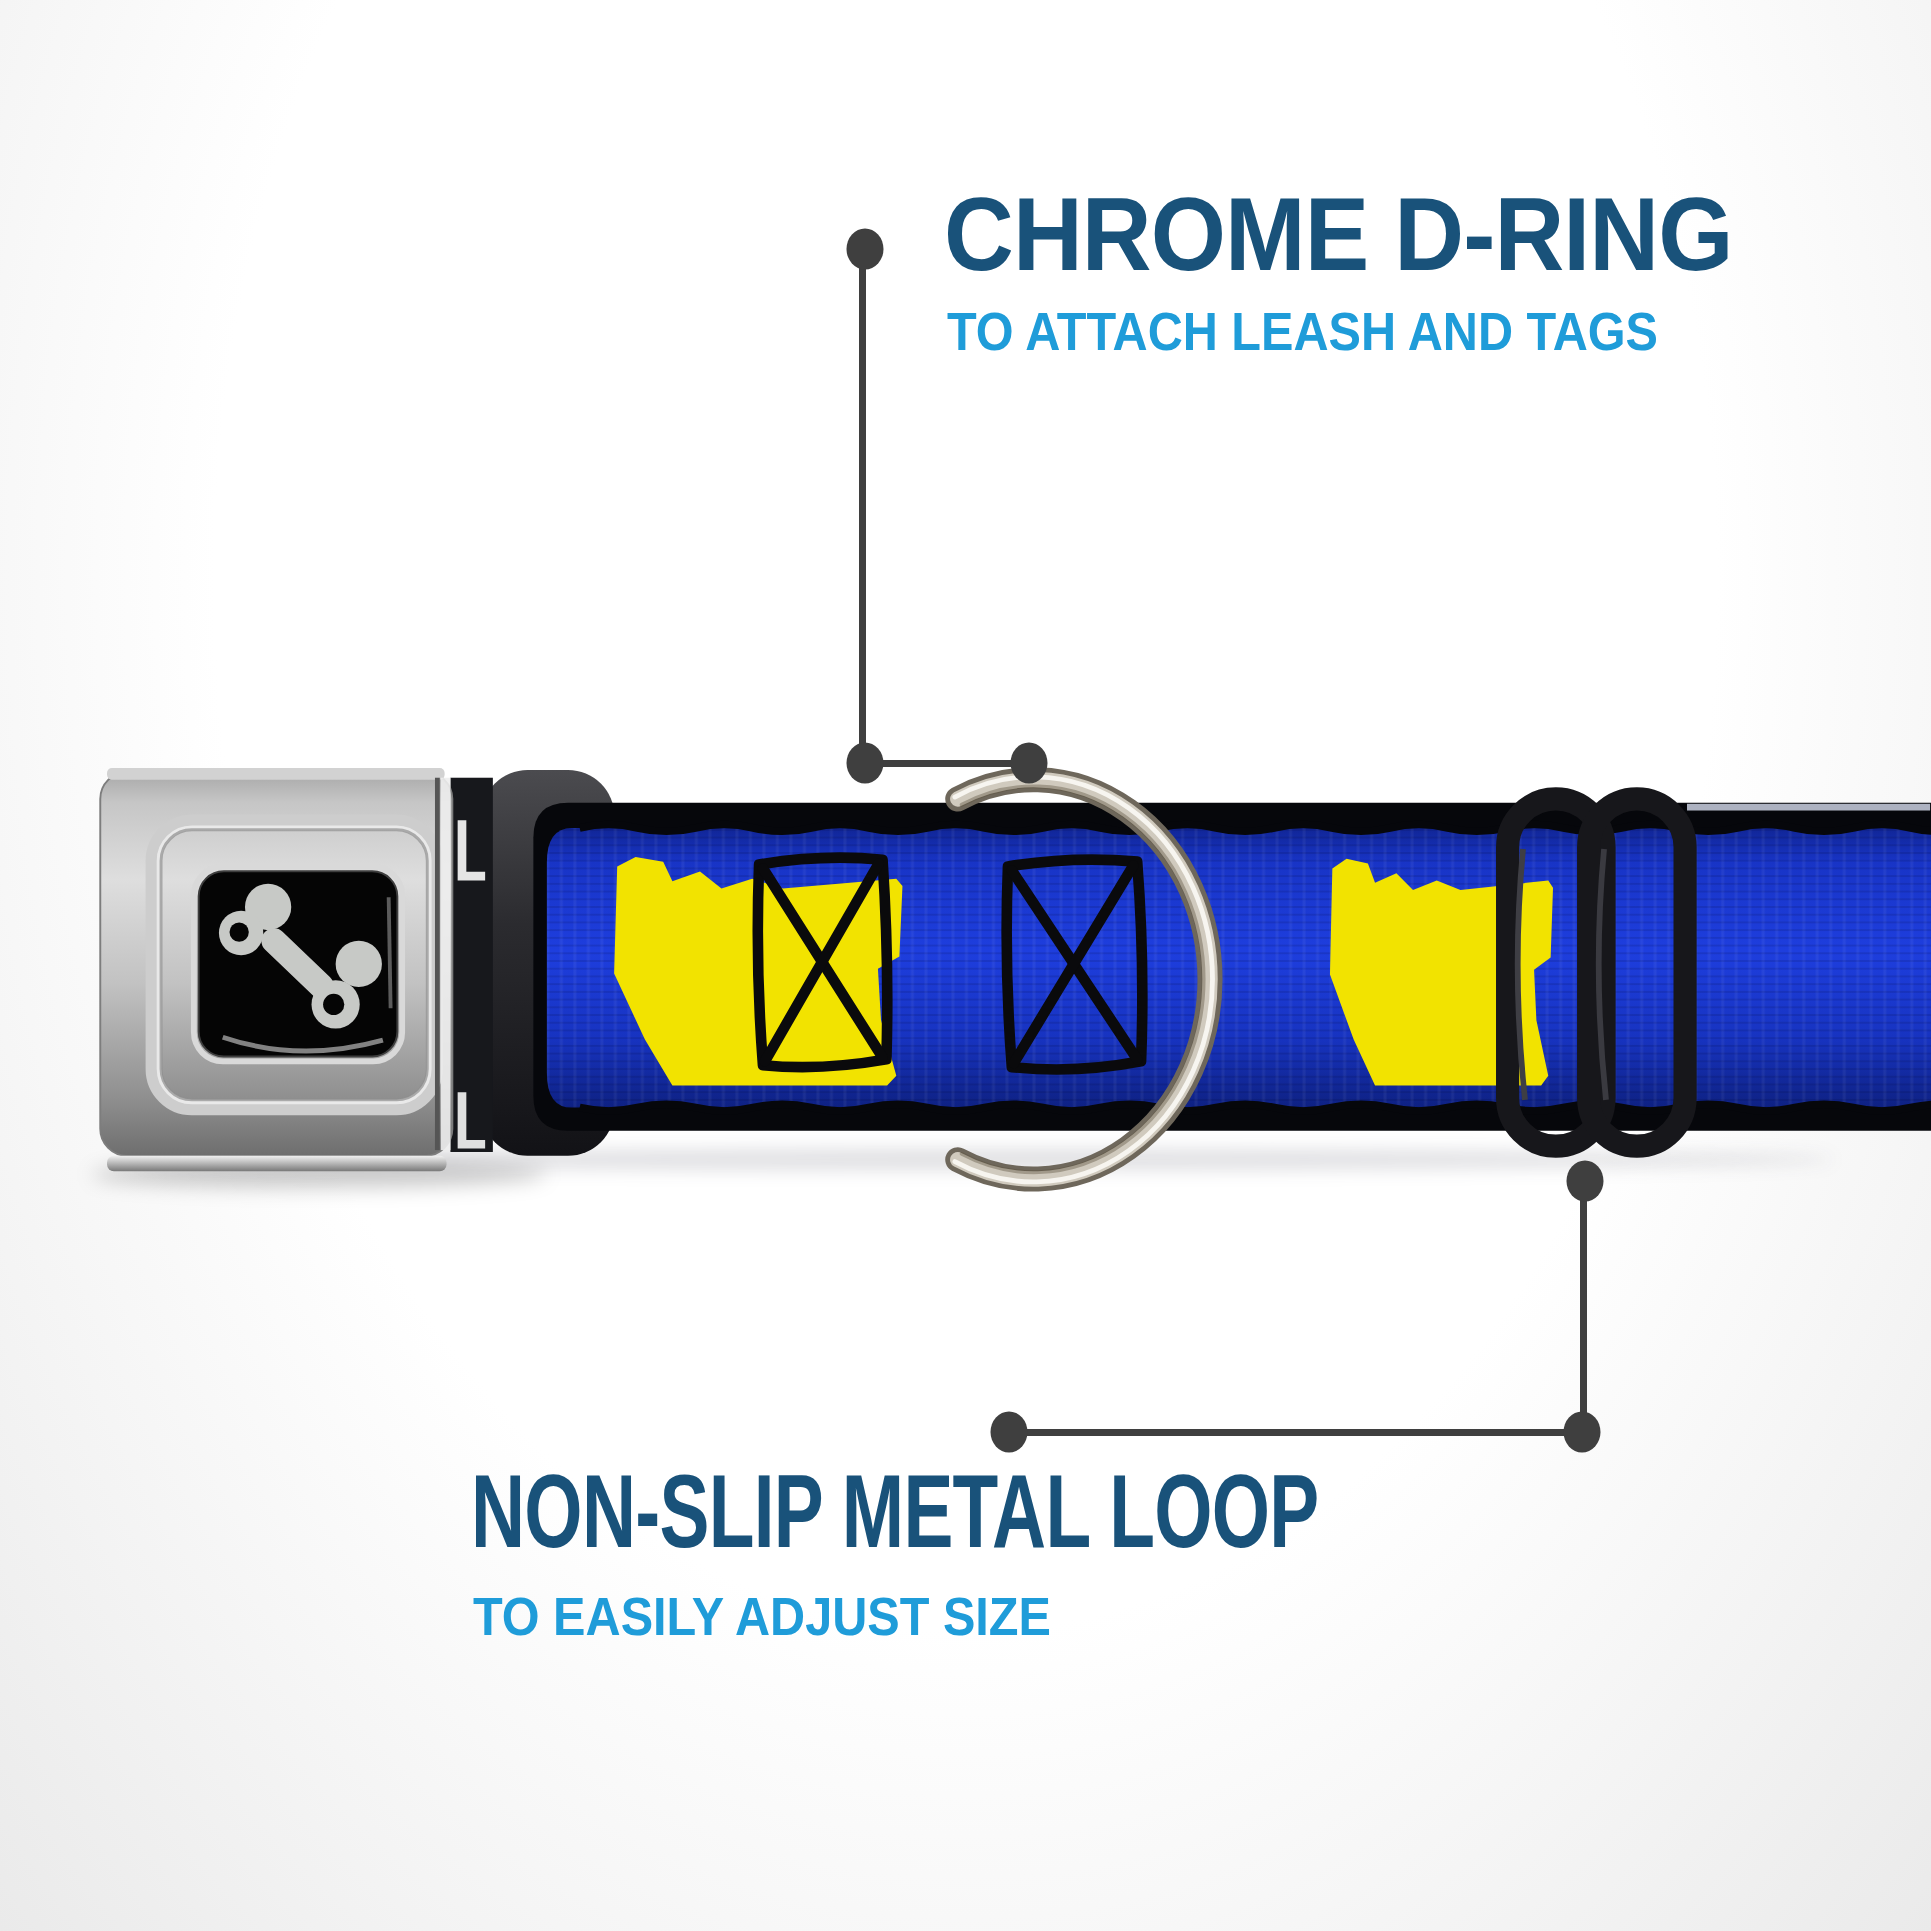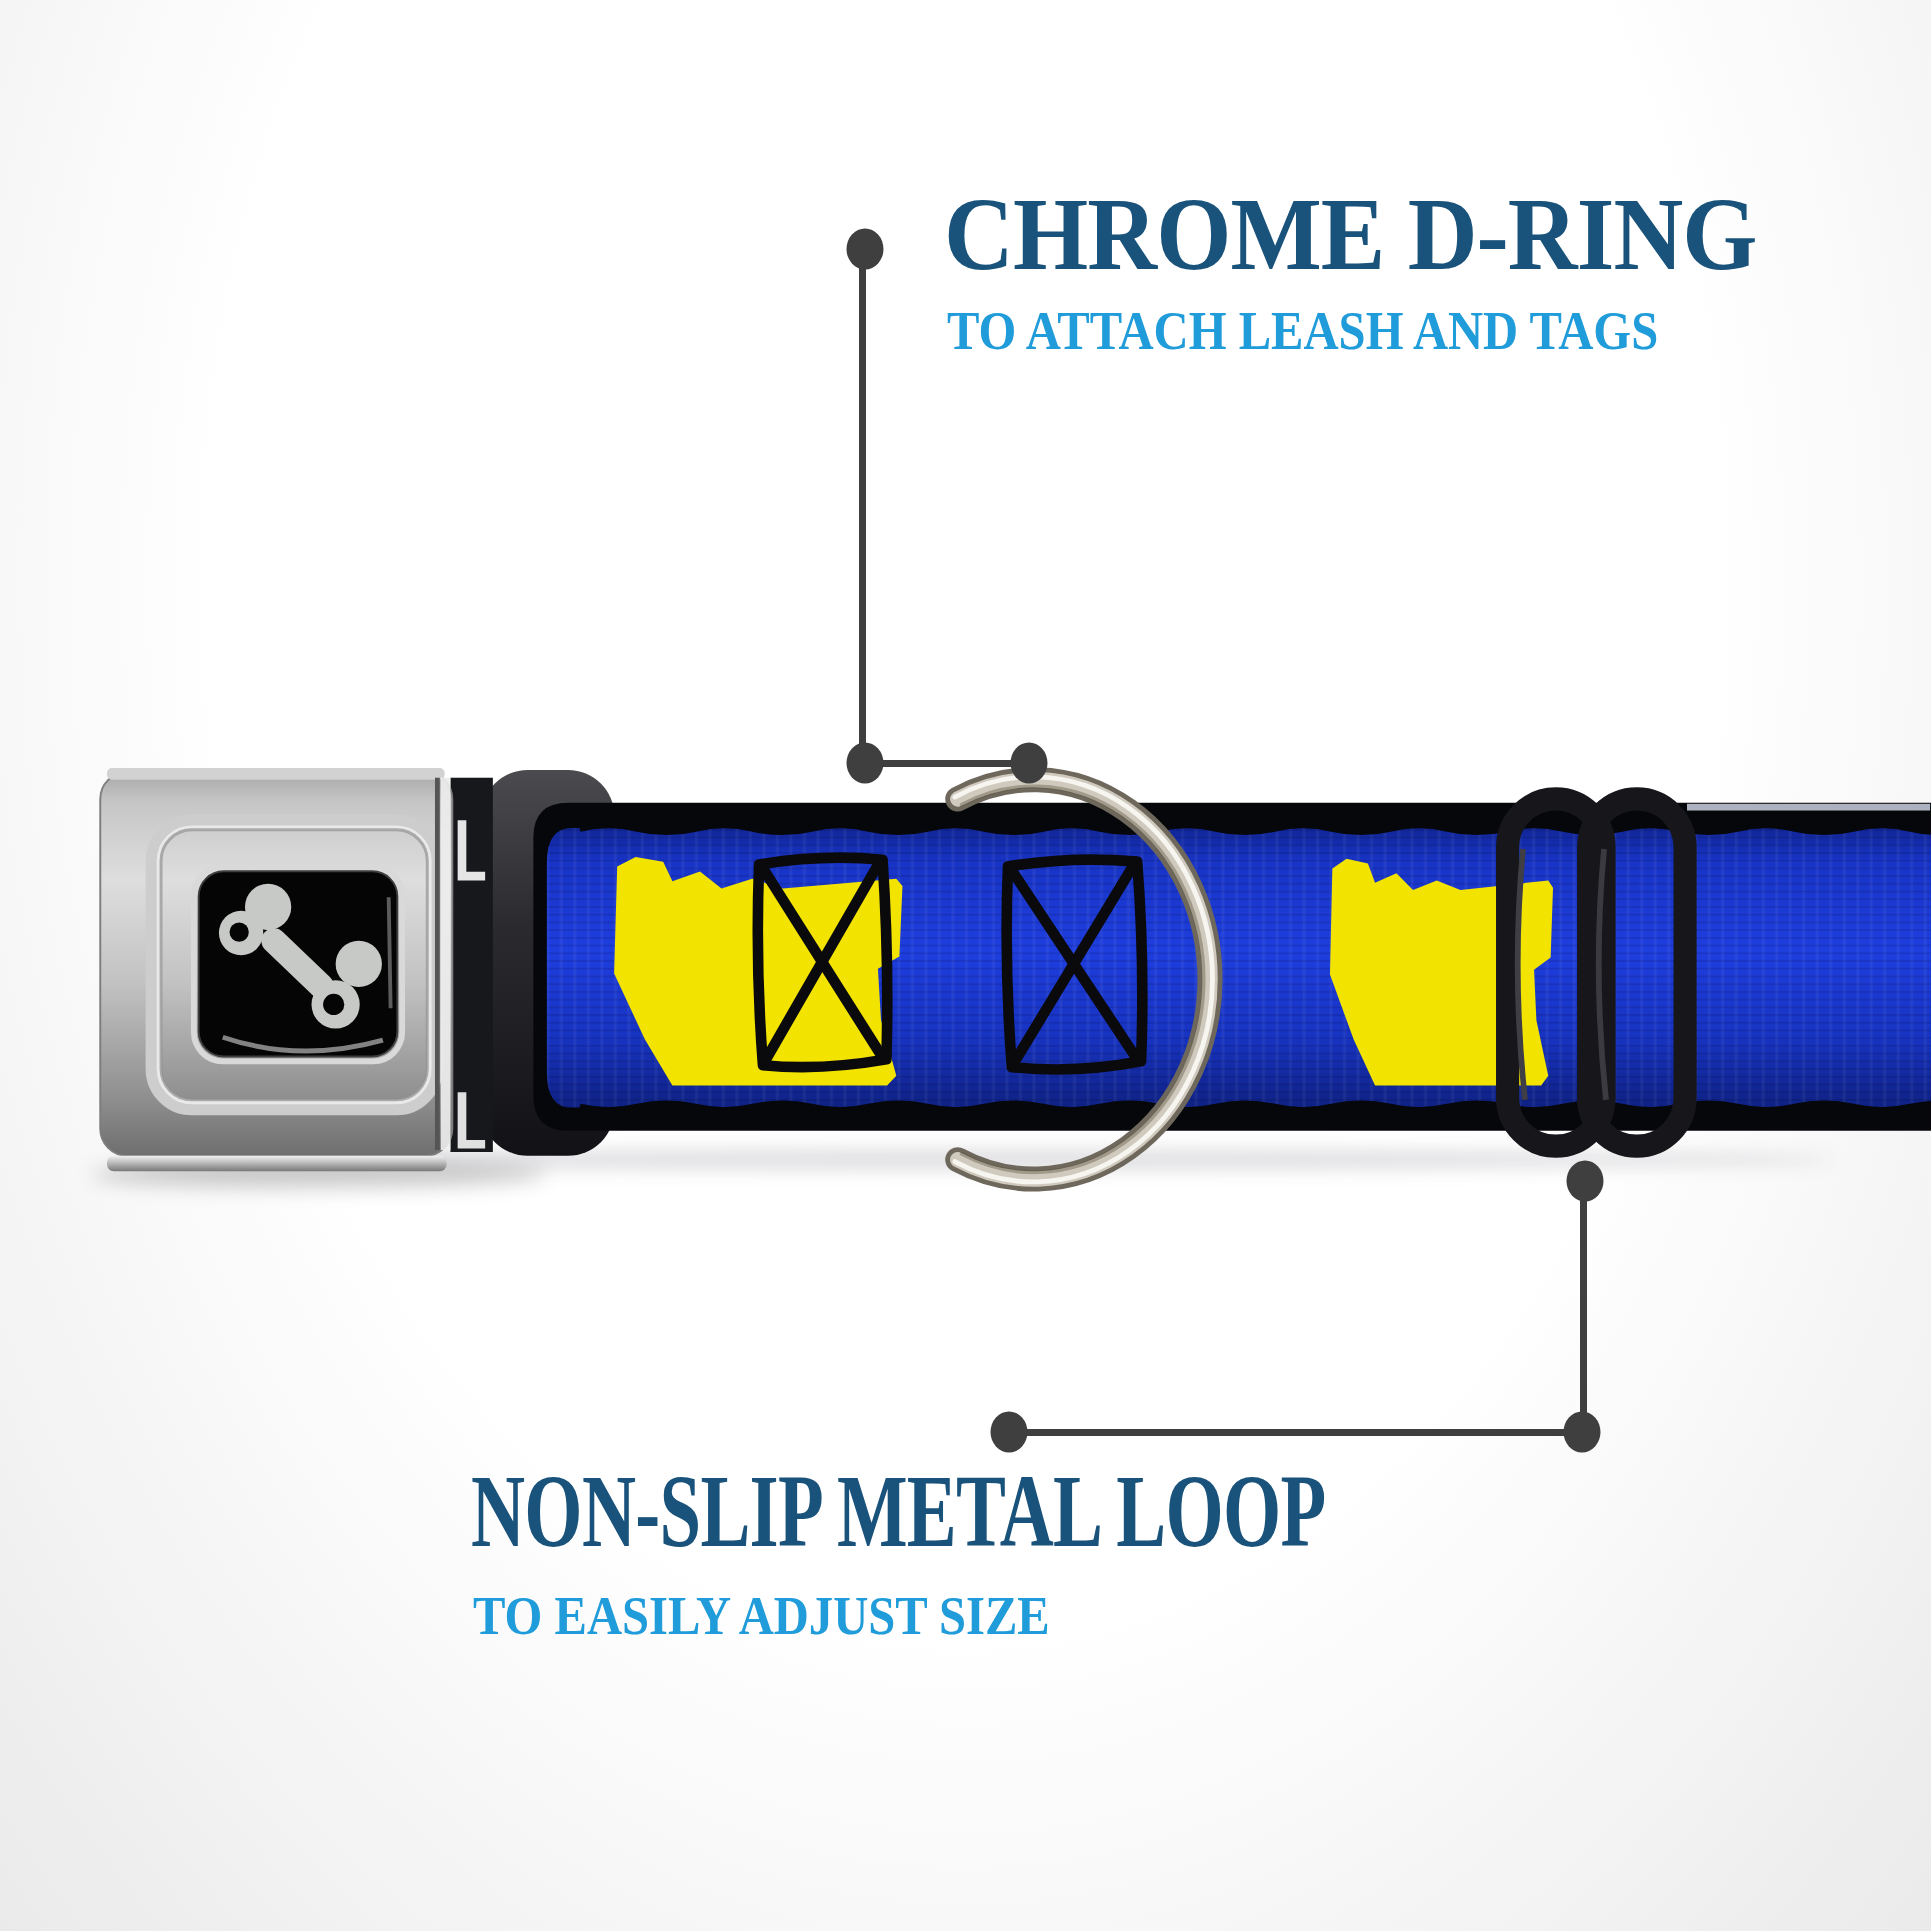"CHROME D-RING" .stage { font-family: Liberation Serif, serif -> Liberation Sans, sans-serif }
